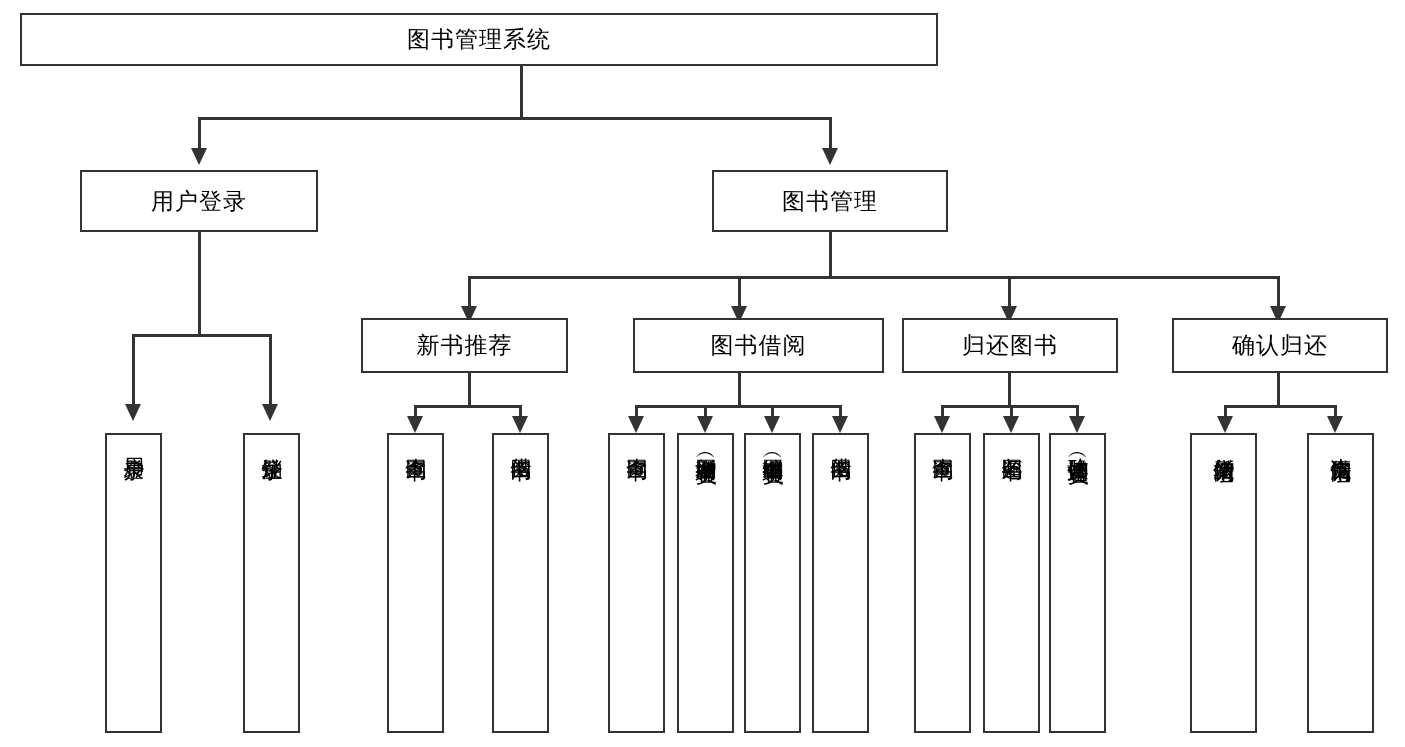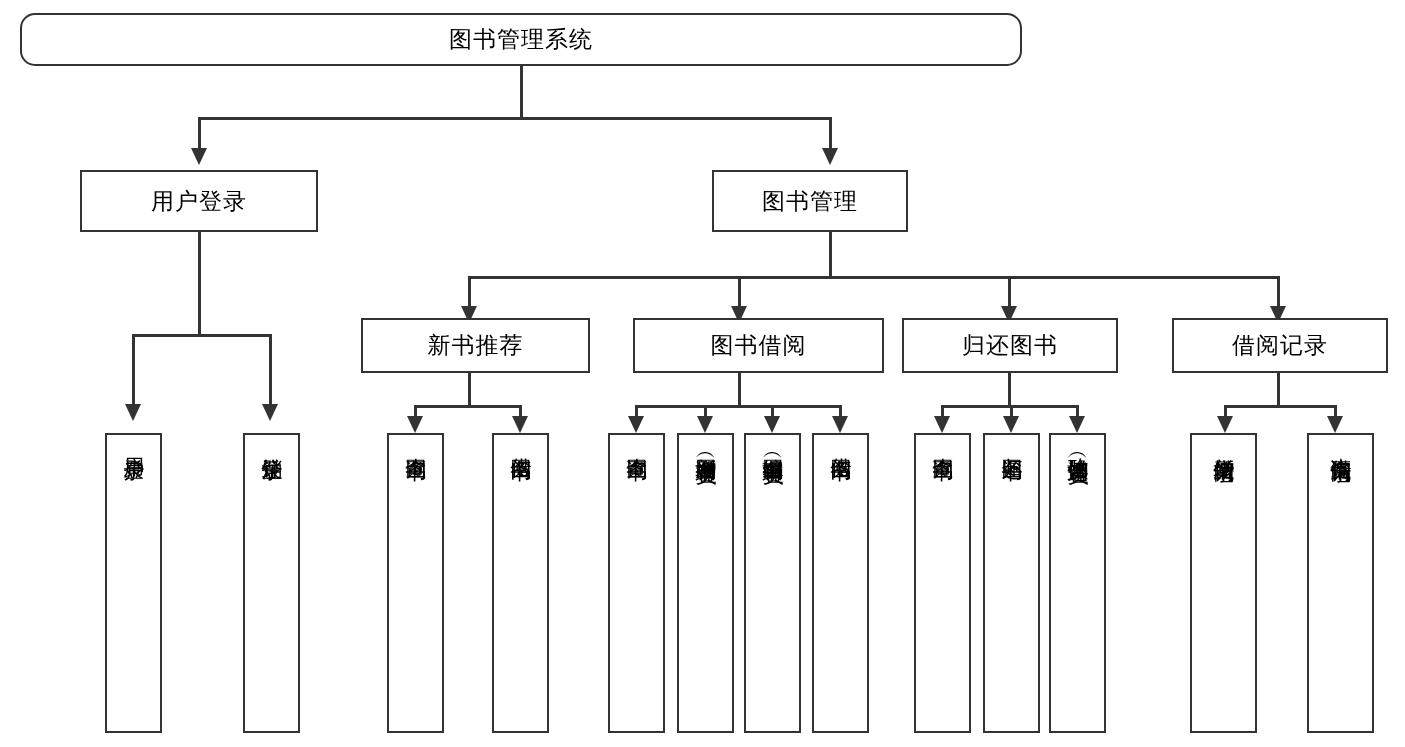"图书管理系统" div.node { border-radius: 15px -> none; width: 1002px -> 918px }
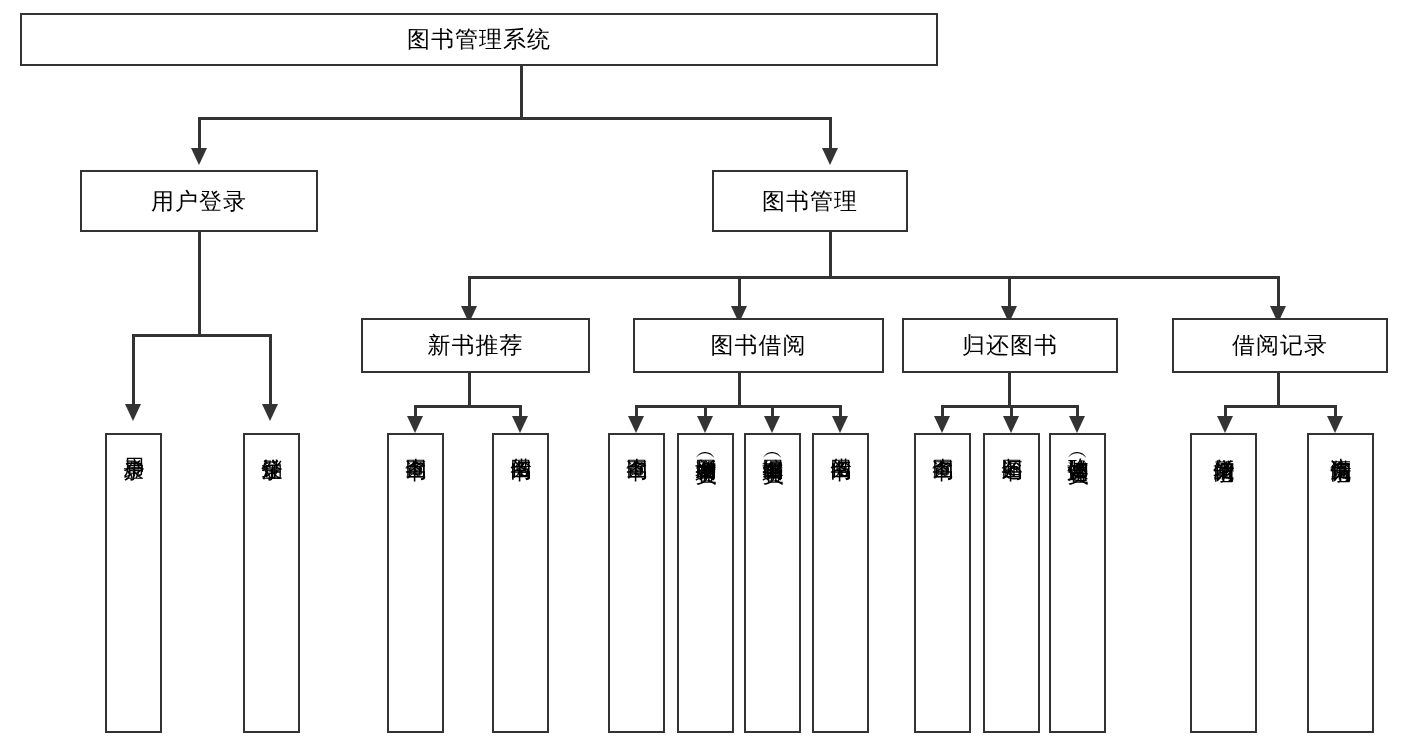"图书管理" div.node { width: 196px -> 236px }
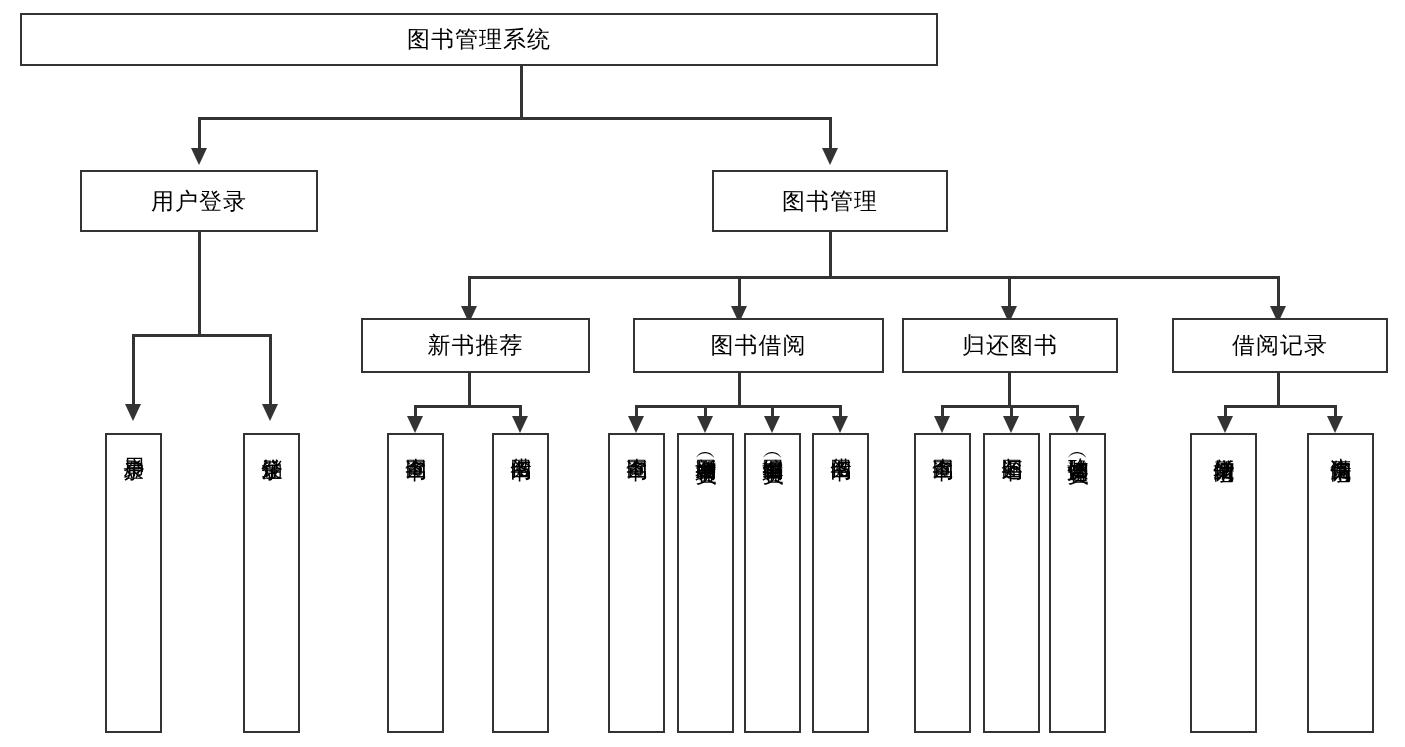"新书推荐" div.node { width: 229px -> 207px }
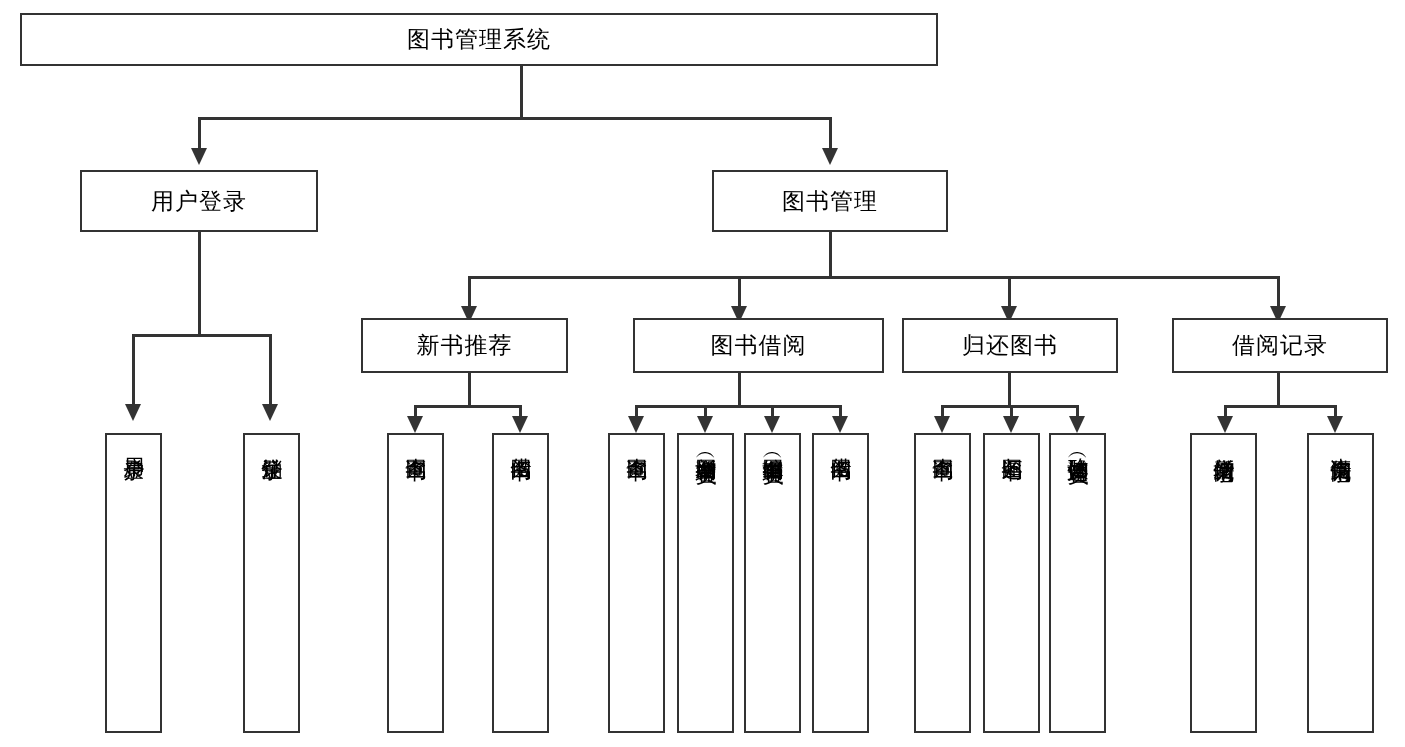"借阅记录" span { text: 借阅记录 -> 确认归还 }
